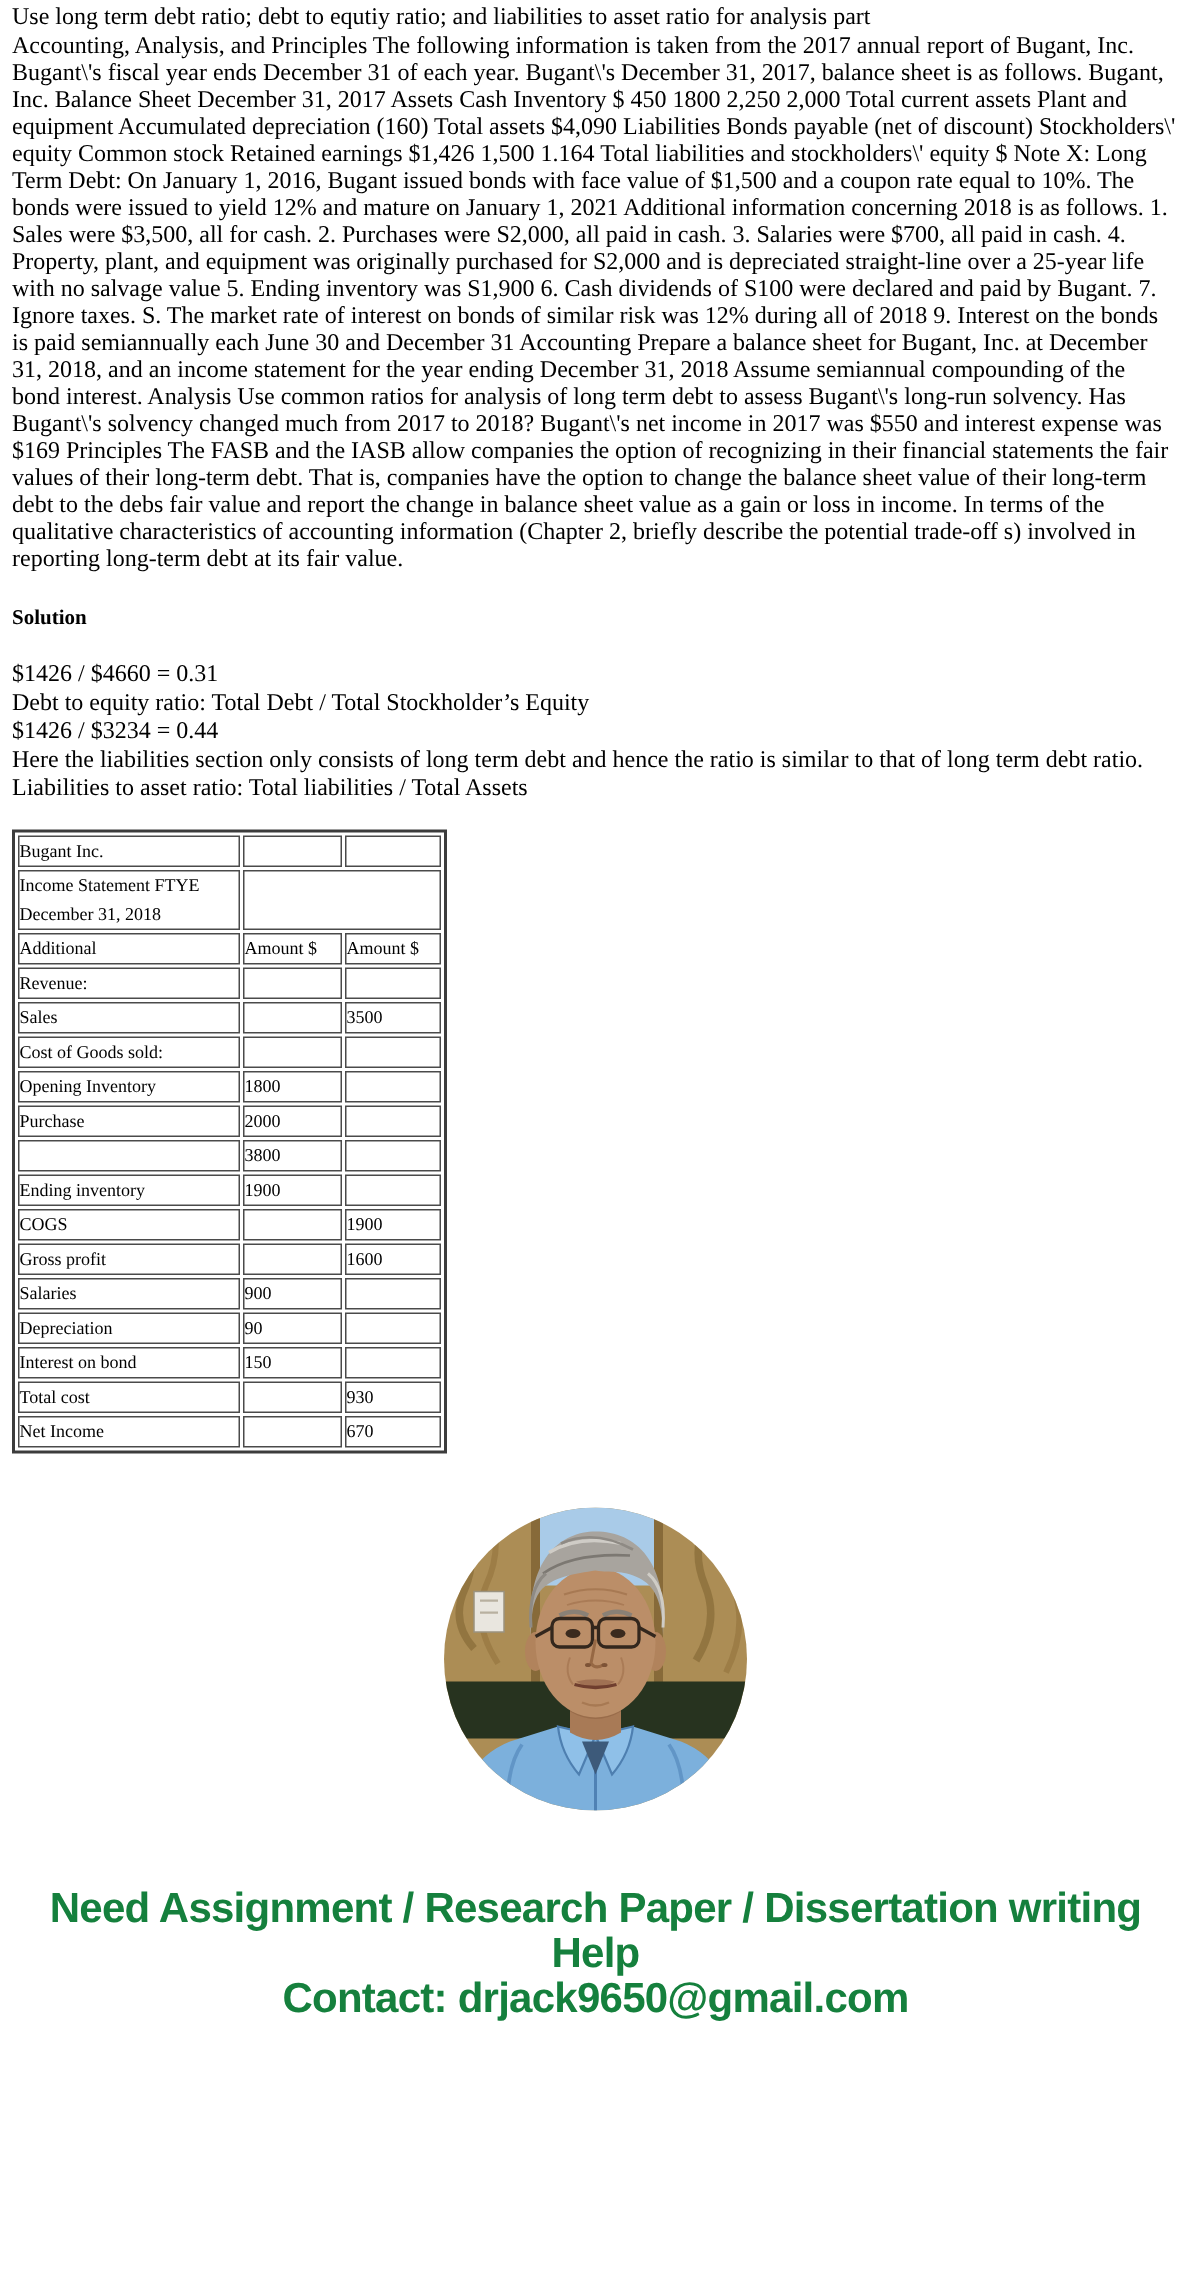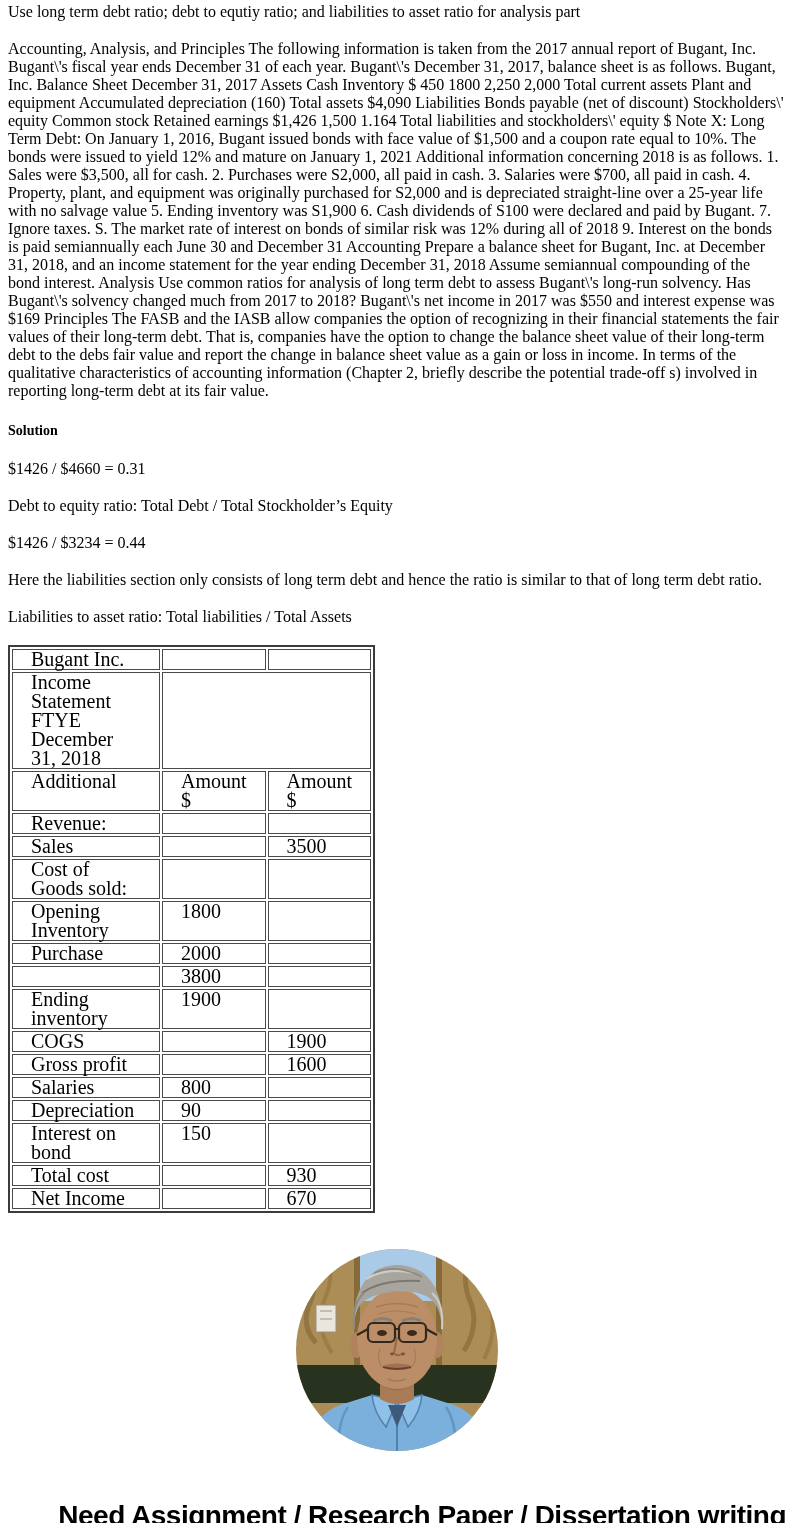"Use long term debt ratio;" p.para { margin: 19px 0 -> 1px 0 }
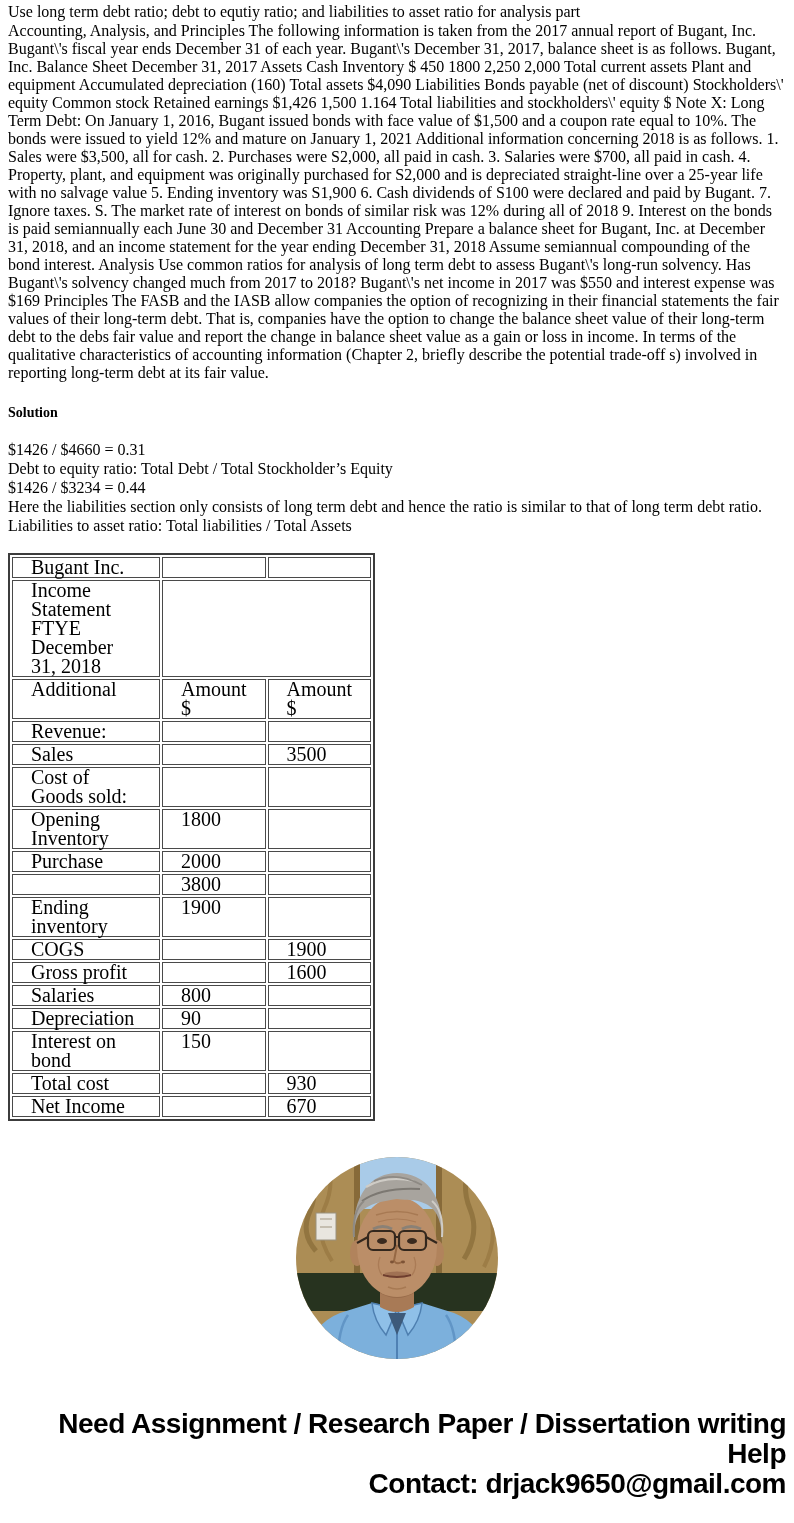"Bugant Inc." table.income td { font-size: 20px -> 12px; padding: 0 18px -> 0 0 }
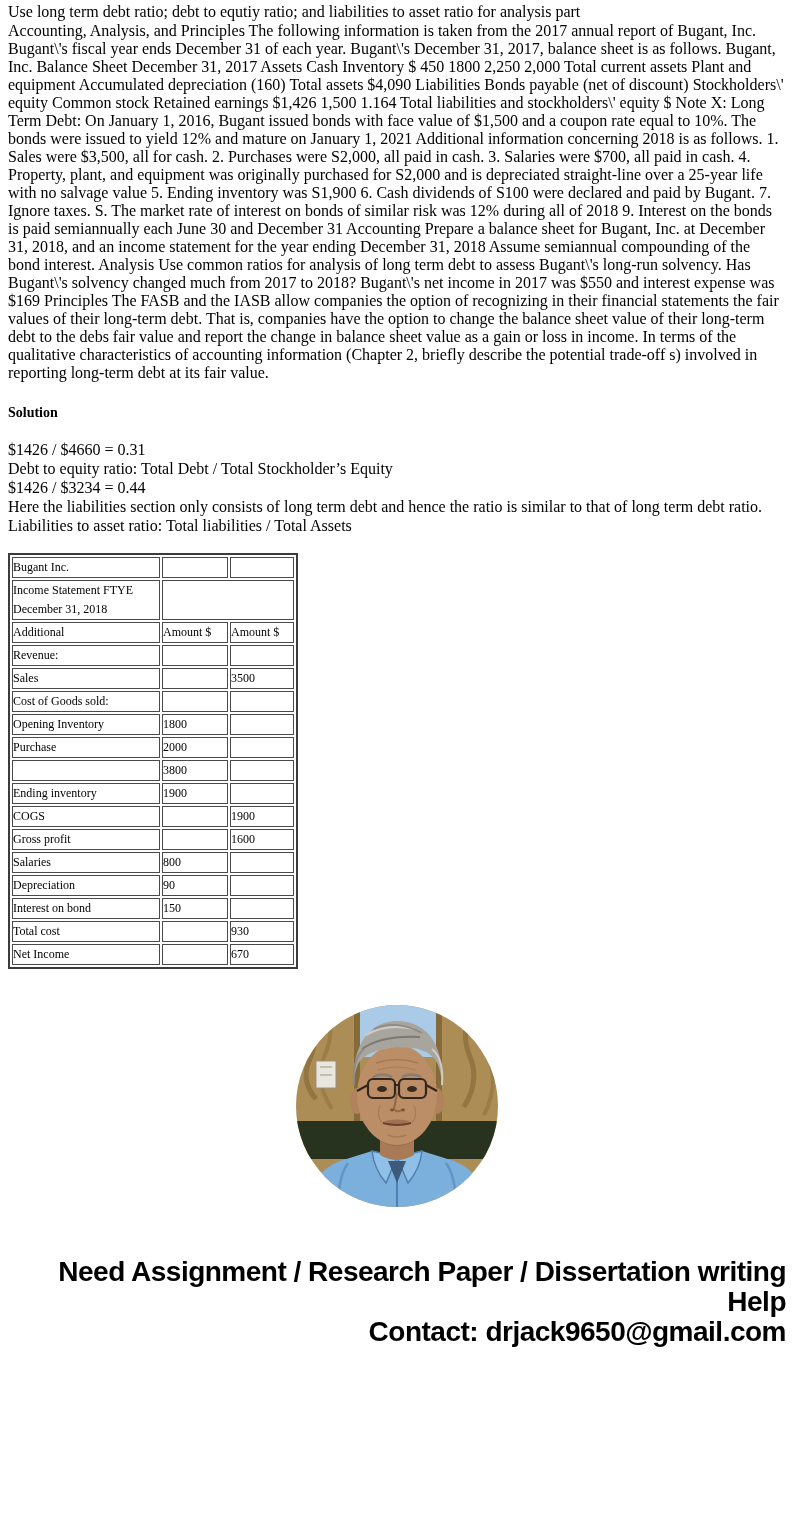"800" td.col-amt1 { text: 800 -> 900 }
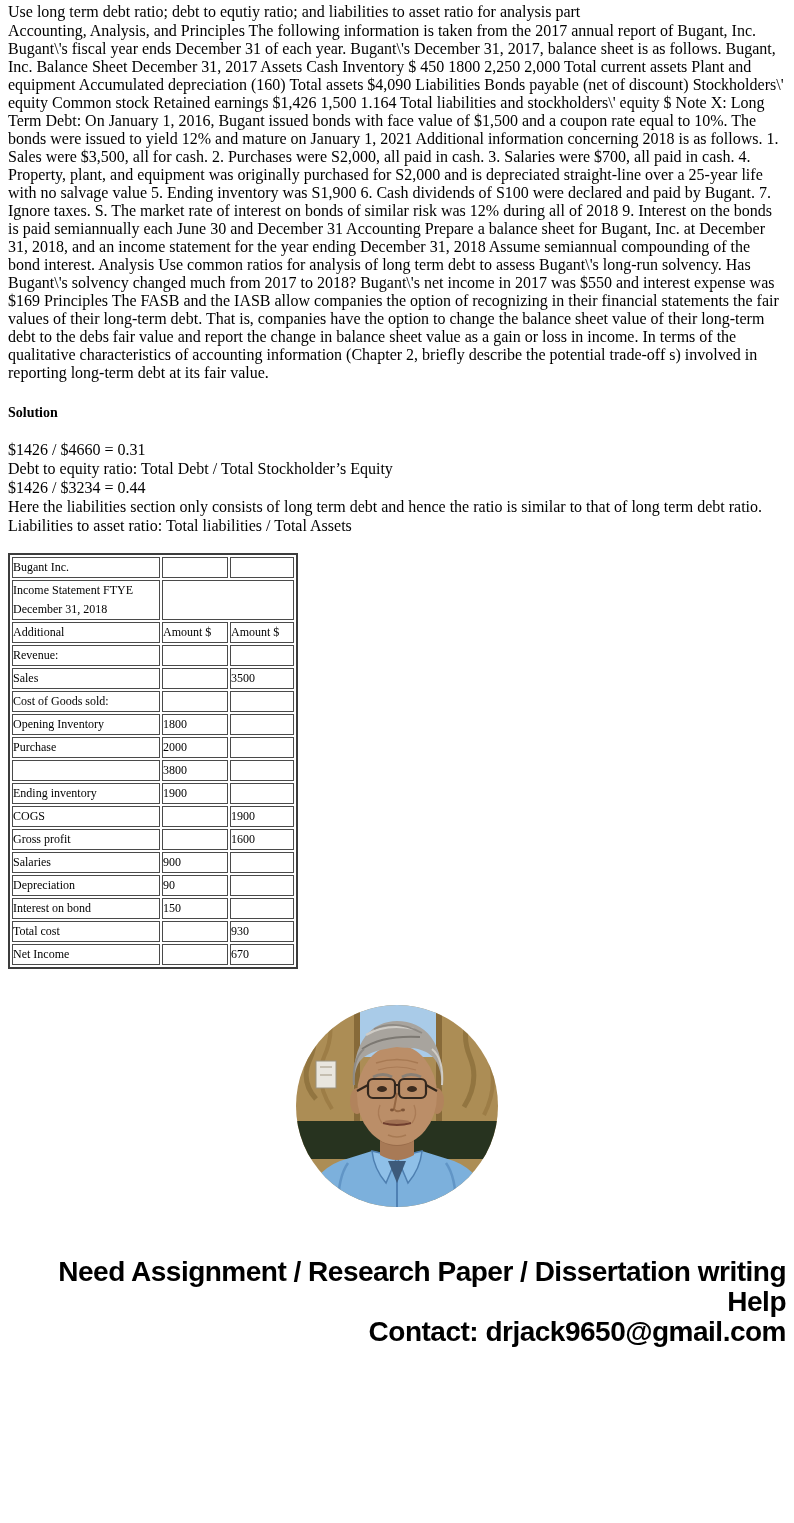"Need Assignment / Research Paper" .footer { color: #000000 -> #15803d; text-align: right -> center }
